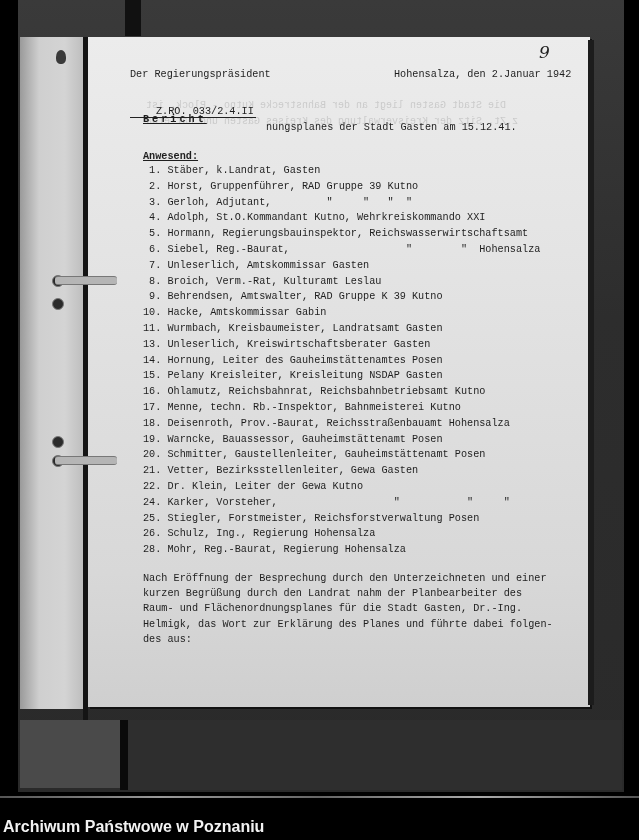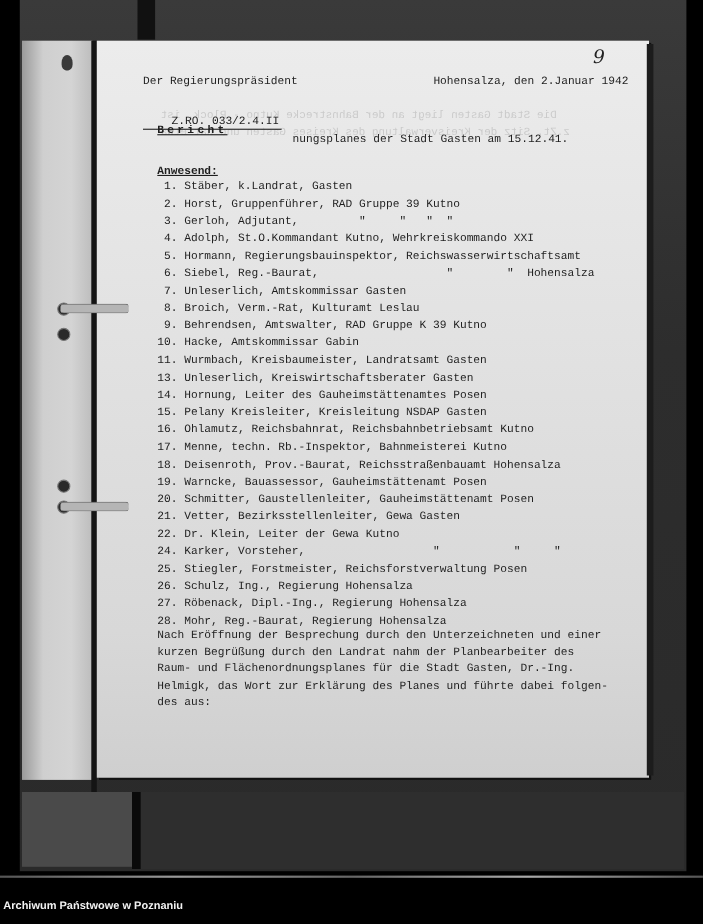"27. Röbenack, Dipl.-Ing., Regierung" li { html: <li>27. Röbenack, Dipl.-Ing., Regierung Hohensalza</li> -> none }
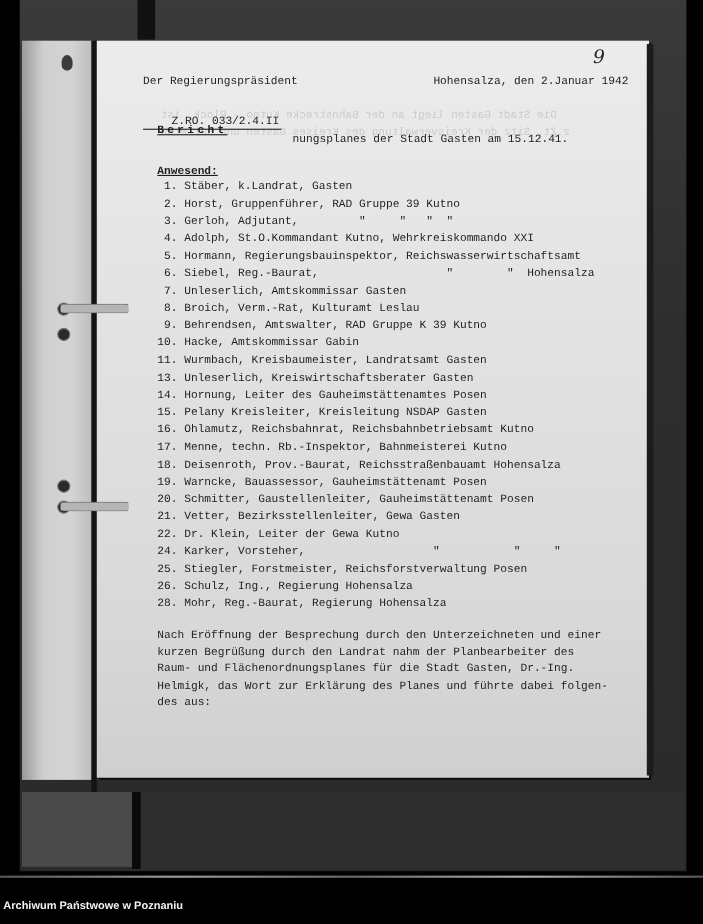"Archiwum Państwowe w Poznaniu" .footer-text { font-size: 10px -> 16px }
